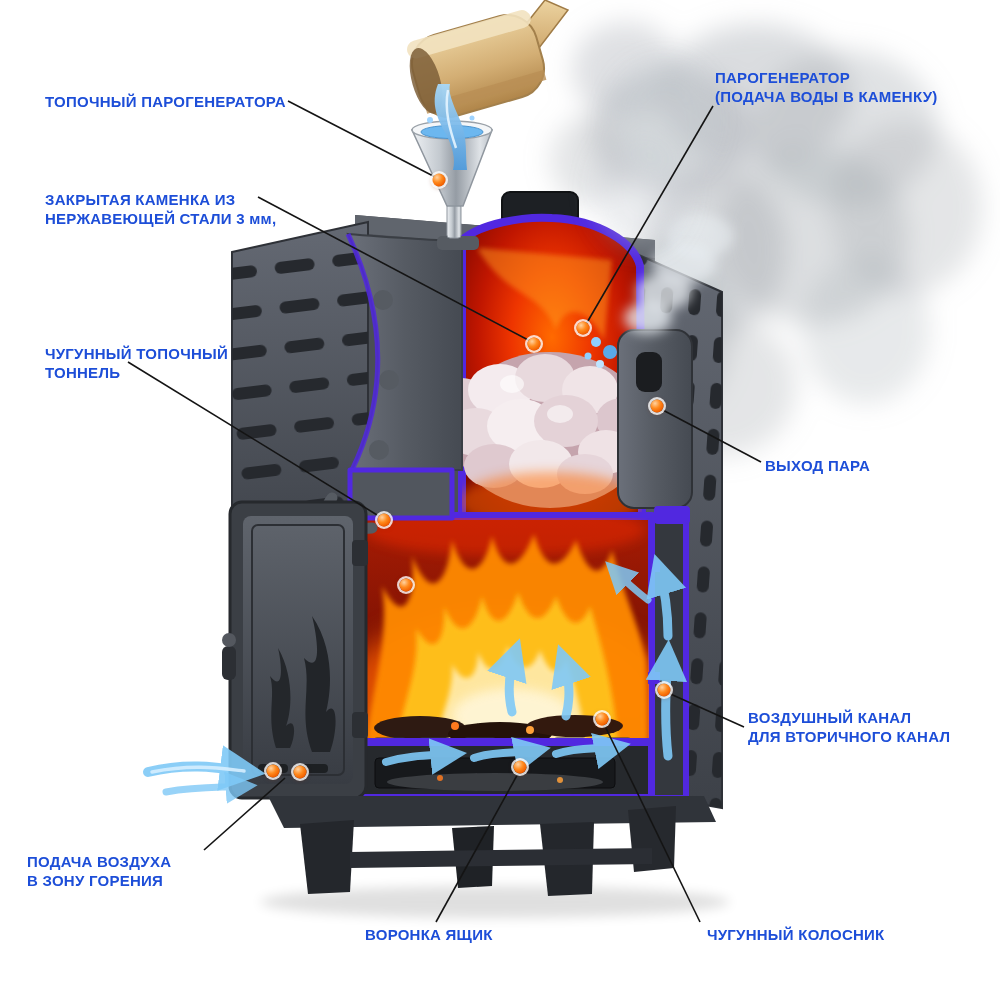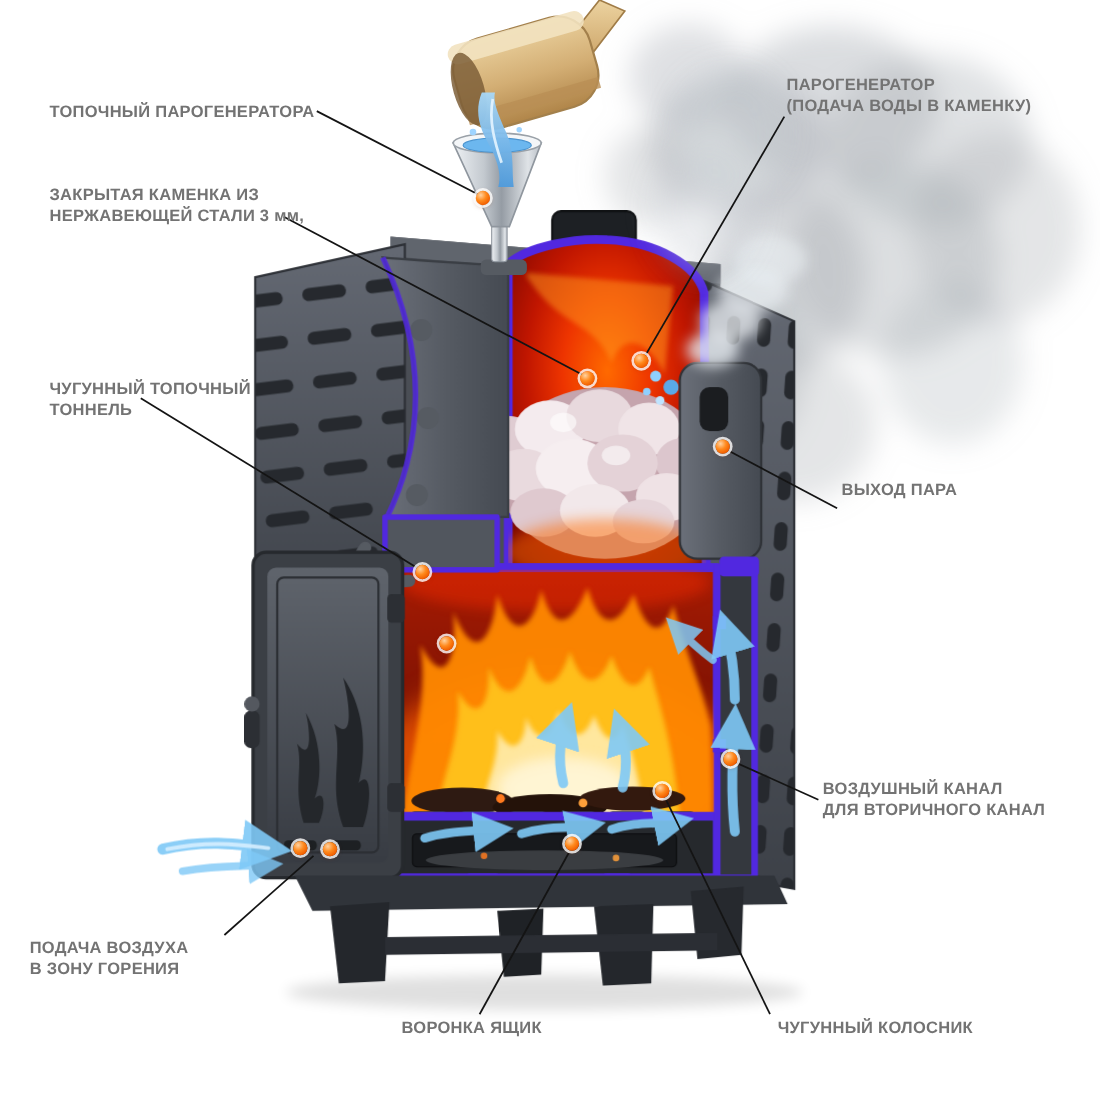"ПАРОГЕНЕРАТОР" .label { color: #737373 -> #1d4ed8 }
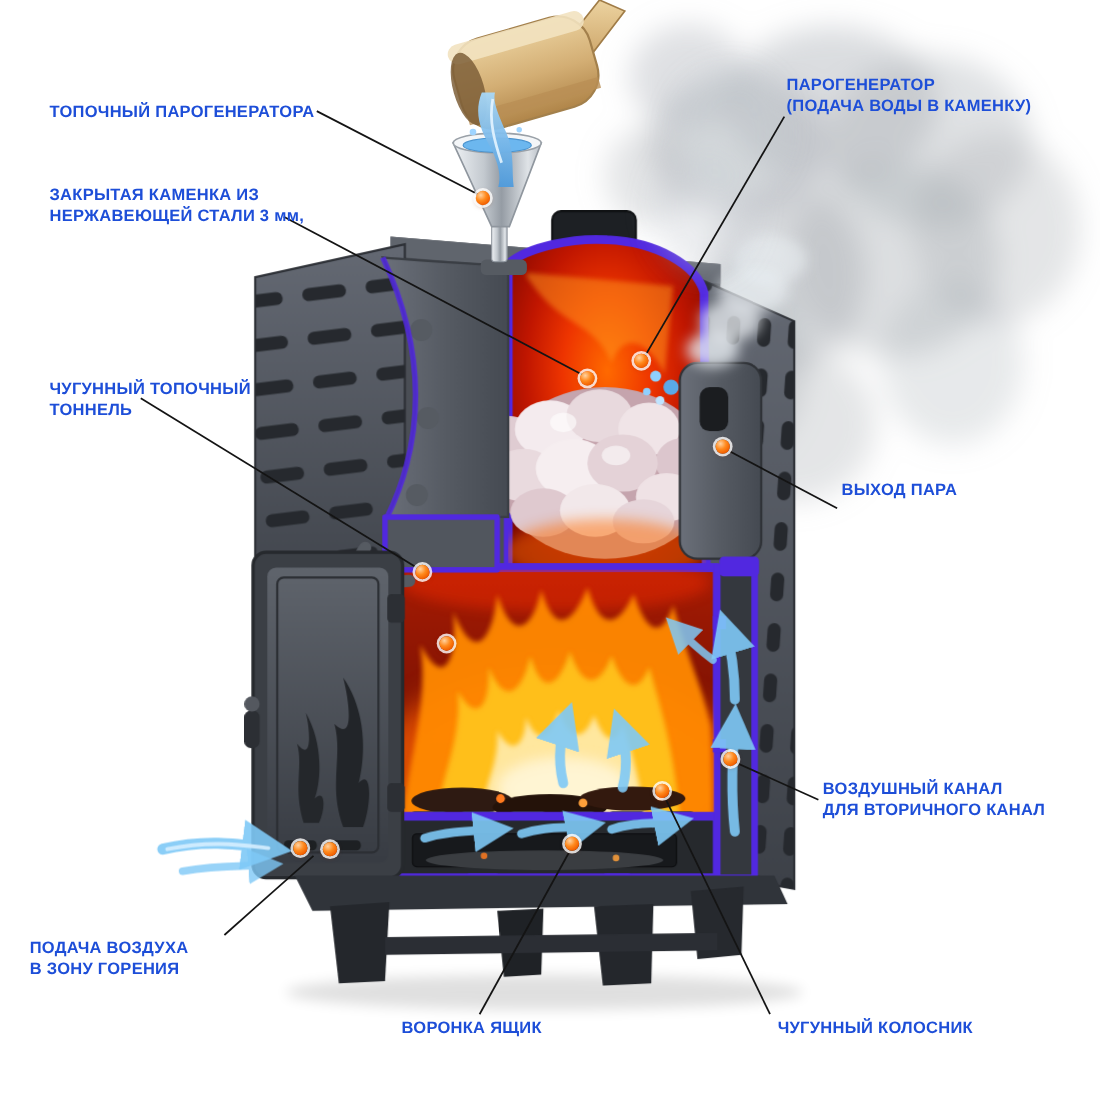"ЗАКРЫТАЯ КАМЕНКА ИЗ" div.label { top: 168px -> 190px }
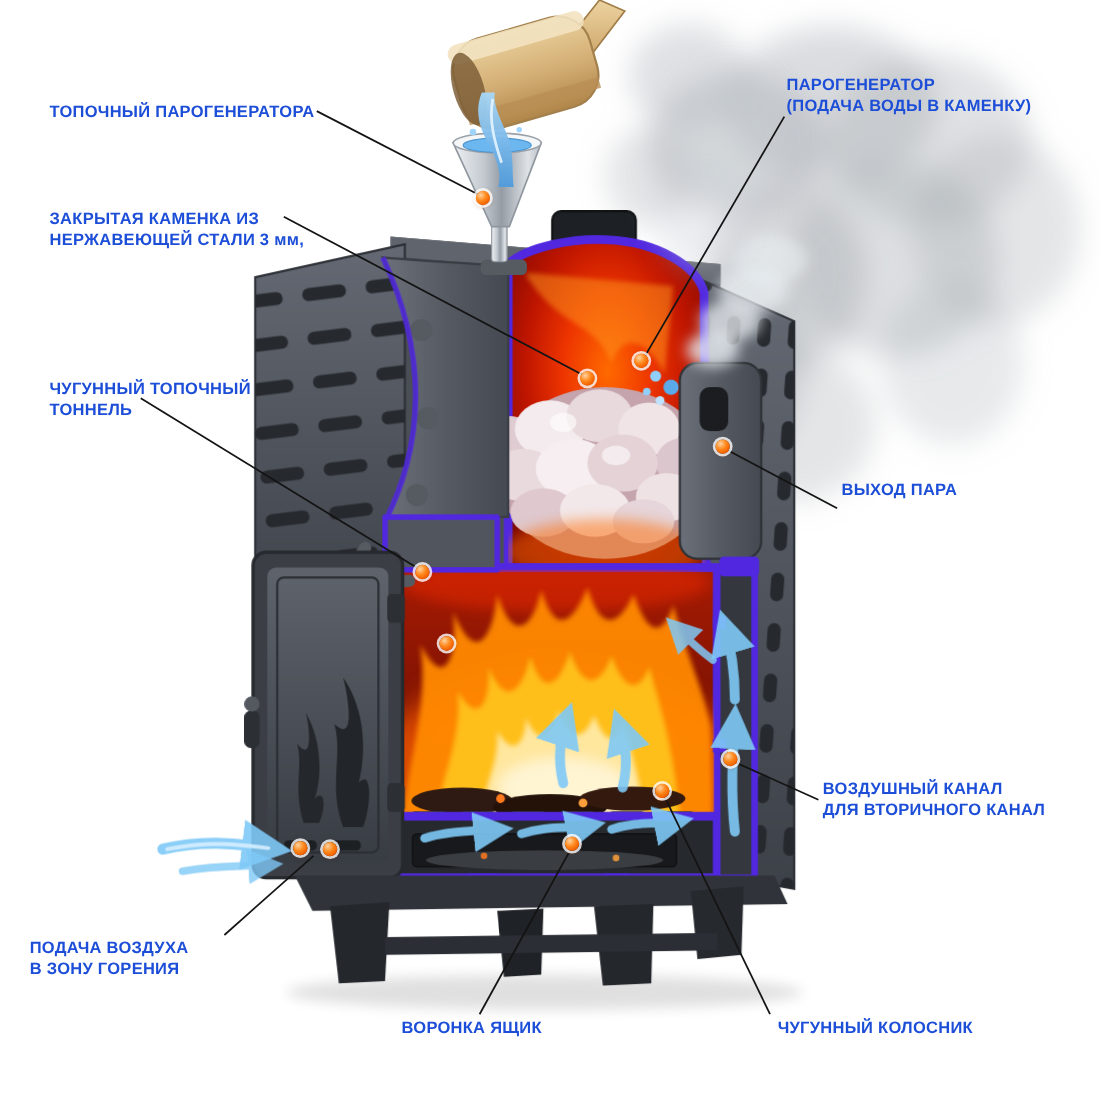"ВЫХОД ПАРА" div.label { top: 436px -> 456px }
